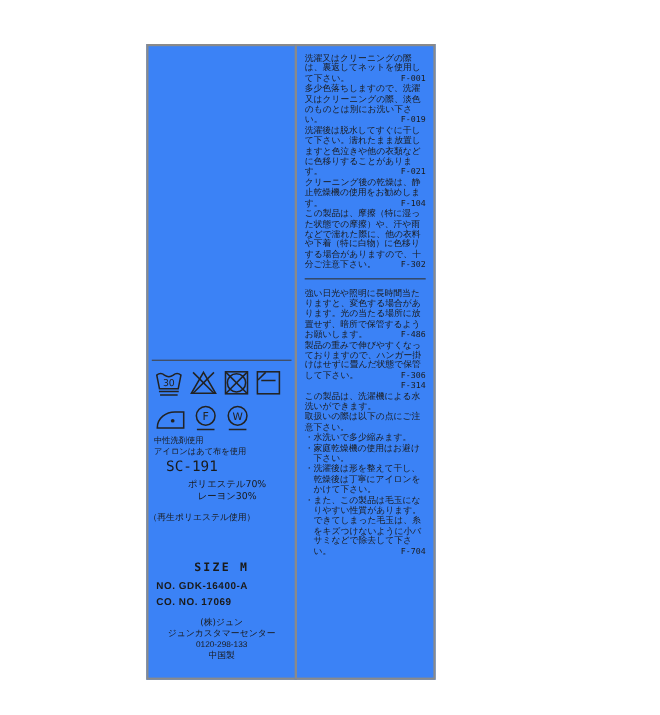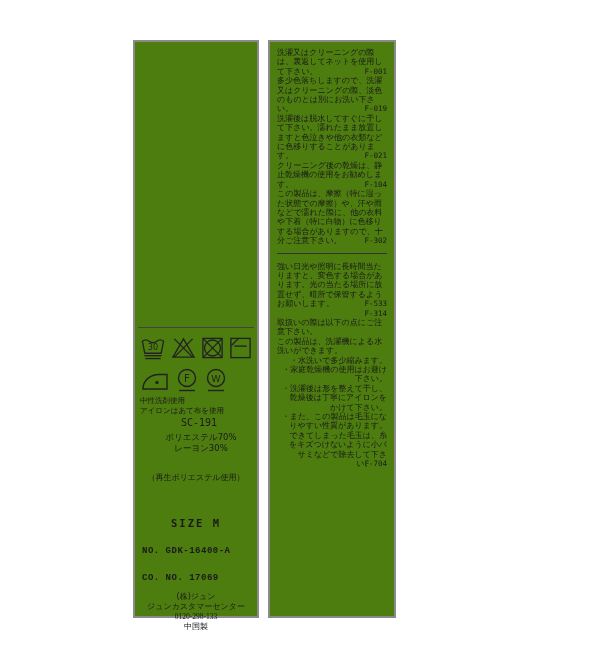"洗濯又はクリーニングの際は、裏返してネットを使用して下さい。" .panel { background: #4d7c0f -> #3b82f6 }
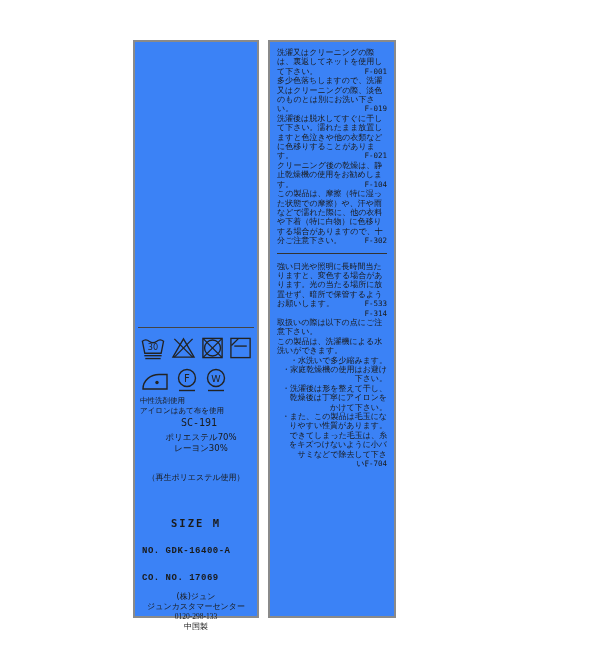"F-533" span.fcode { text: F-533 -> F-486 }
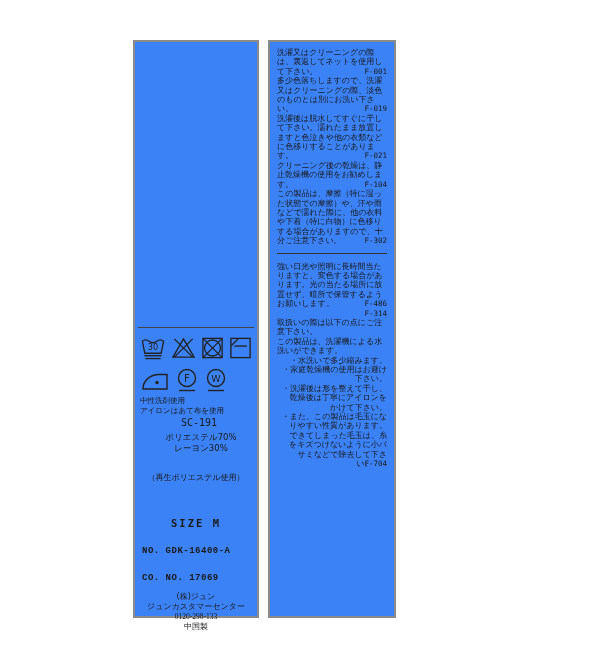"製品の重みで伸びやすくなっておりますので、ハンガー掛けはせずに畳んだ状態で保管し" p.inst { html: none -> <p> <span>製品の重みで伸びやすくなっておりますので、ハンガー掛けはせずに畳んだ状態で保管して下さい。</span> <span>F-306</span> </p> }
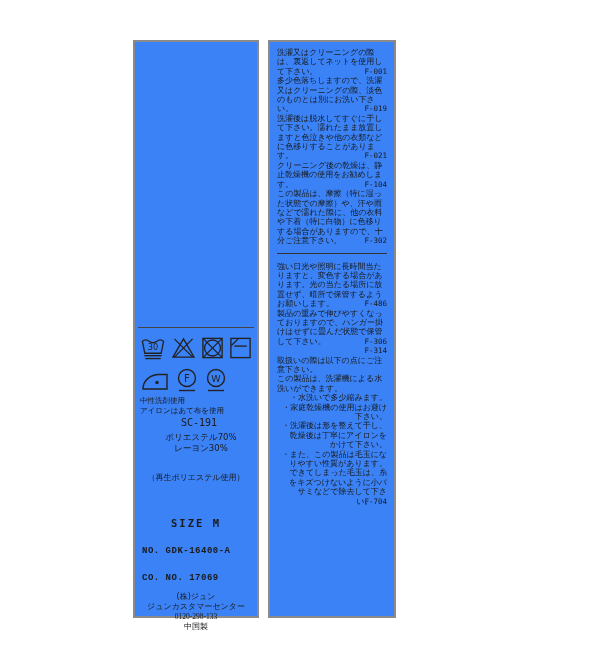"30" .panel-left { width: 126px -> 137px }
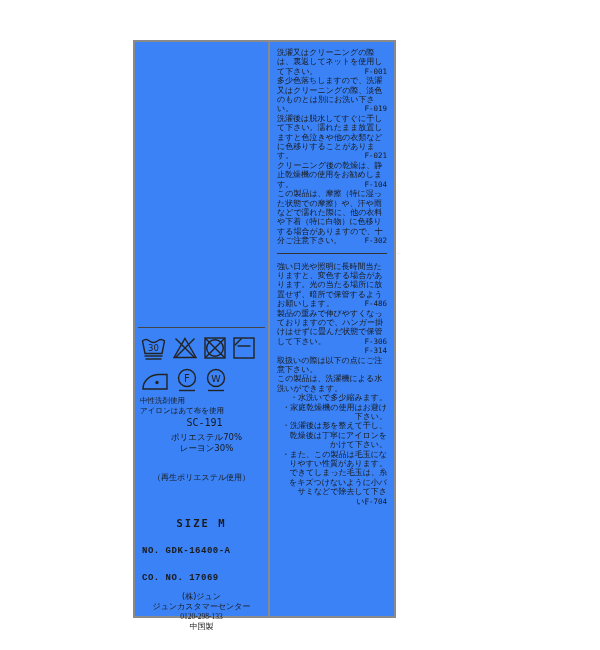"取扱いの際は以下の点にご注意下さい。" p.inst { order: before "この製品は、洗濯機による水洗いができます。" -> after "この製品は、洗濯機による水洗いができます。" }
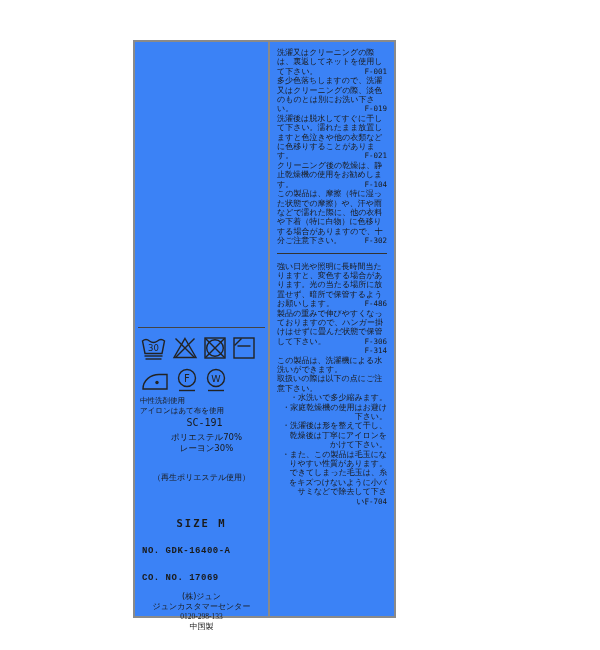"・水洗いで多少縮みます。" .inst.bullet { text-align: right -> none }
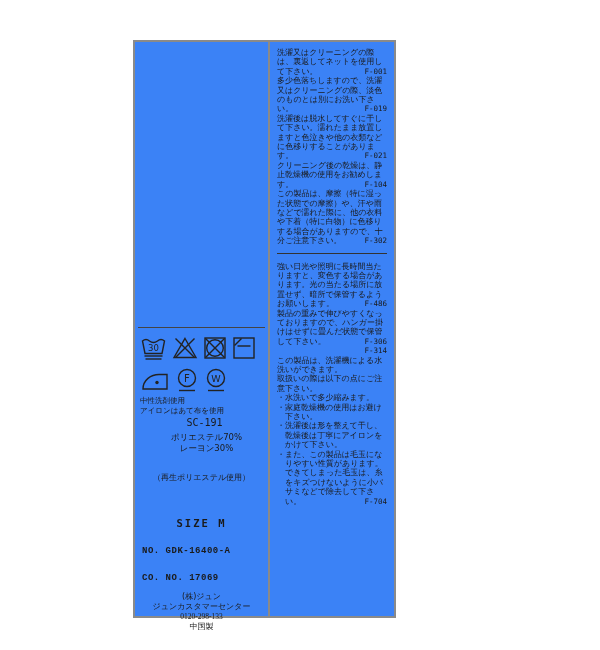"SC-191" .sc-code { font-size: 10px -> 13px; text-align: center -> left }
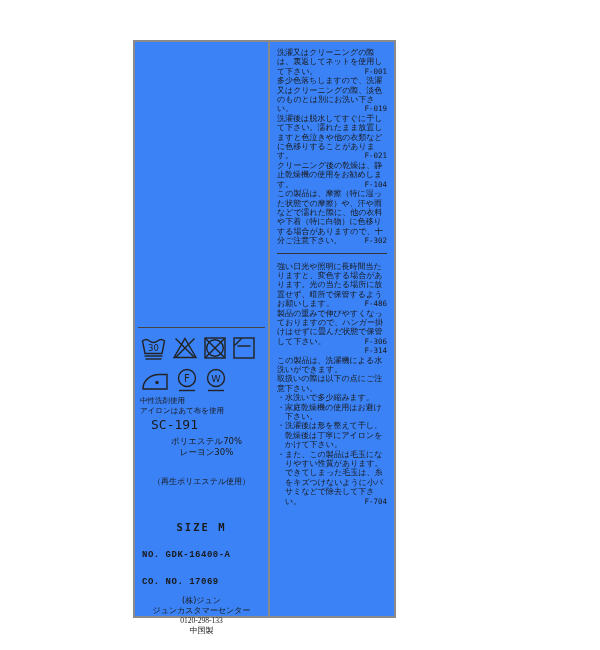"（再生ポリエステル使用）" .recycled { margin-top: 18px -> 7px; text-align: center -> none }
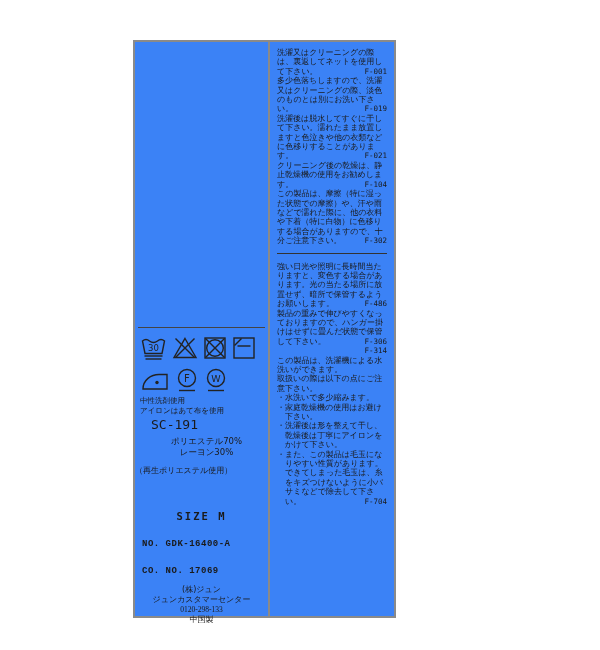"NO. GDK-16400-A" .num-line { font-family: Liberation Mono, monospace -> Liberation Sans, sans-serif; margin-top: 17px -> 5px }
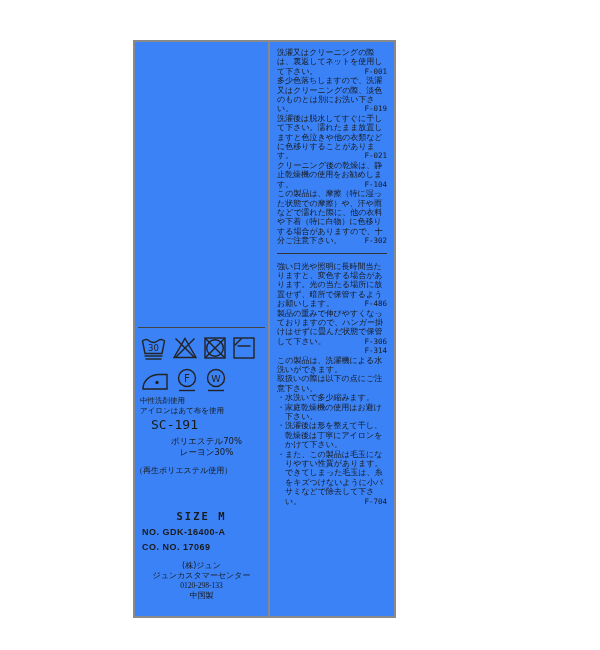"0120-298-133" .maker-block .phone { font-family: Liberation Serif, serif -> Liberation Sans, sans-serif }
